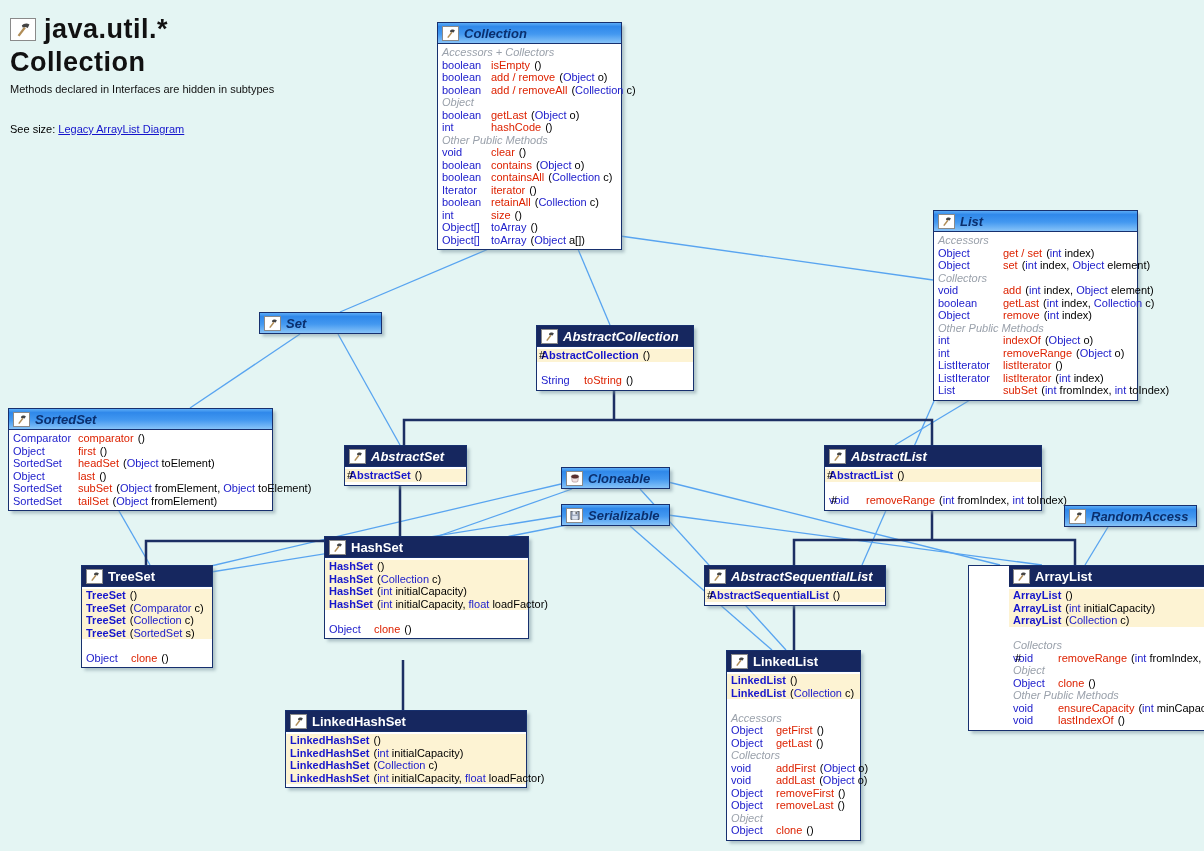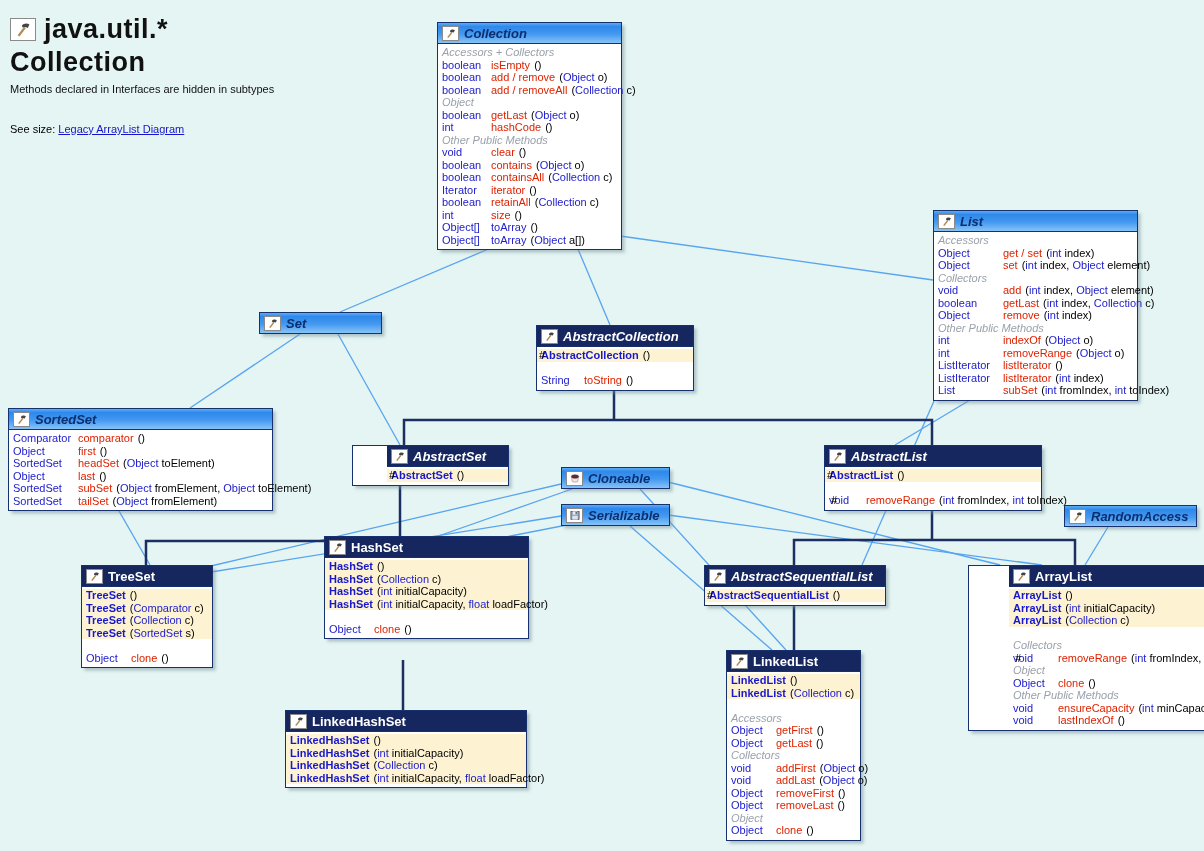"AbstractSet" div.box { left: 352px -> 344px; padding-left: 34px -> none }
